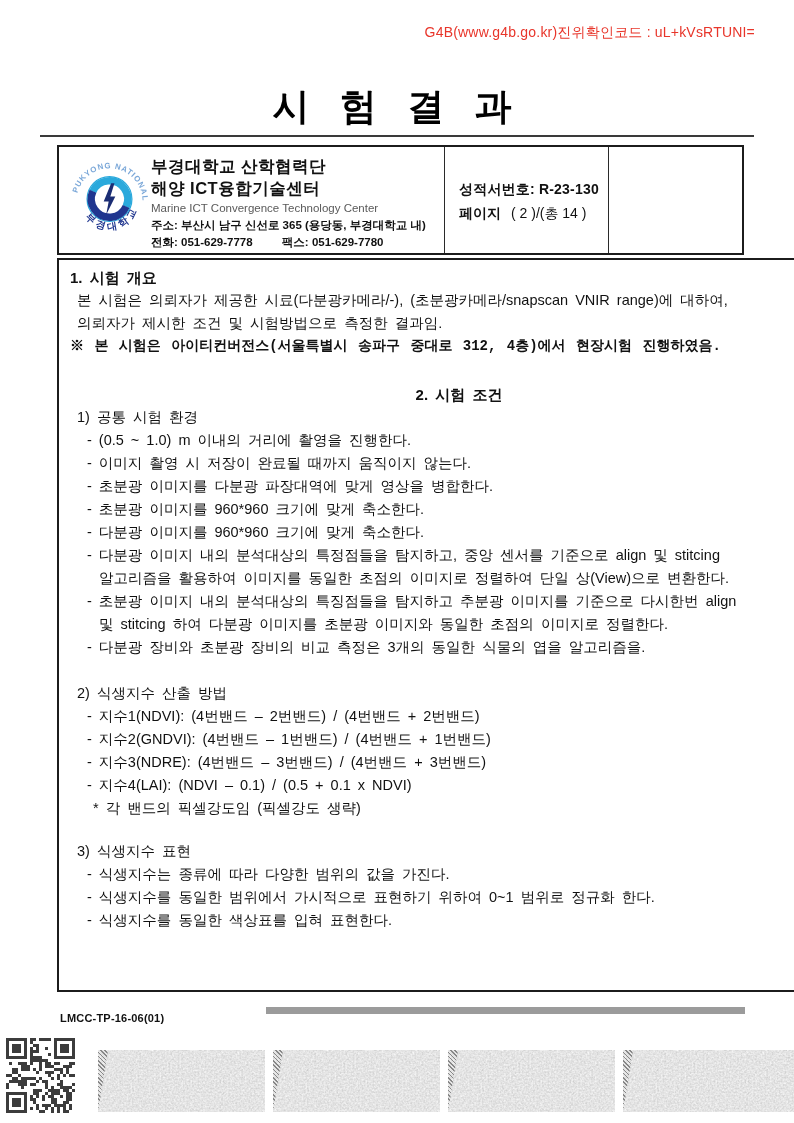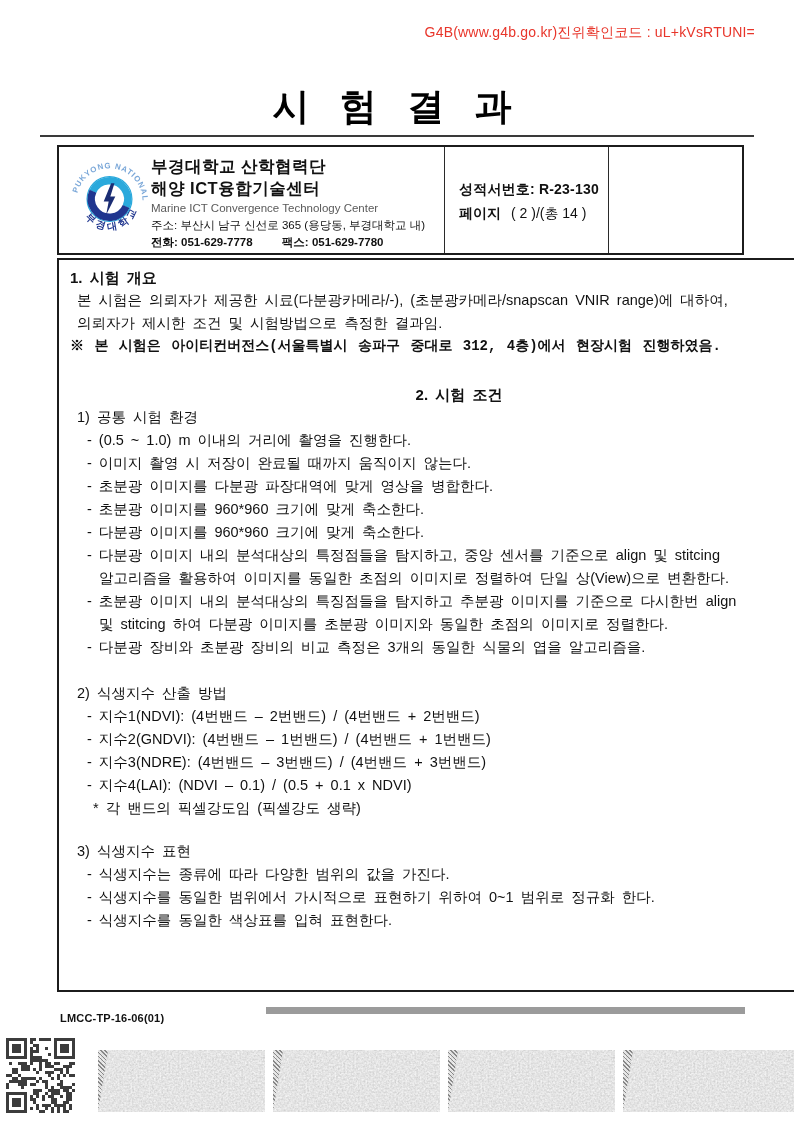"주소: 부산시 남구 신선로 365" .org-addr { font-weight: normal -> bold }
